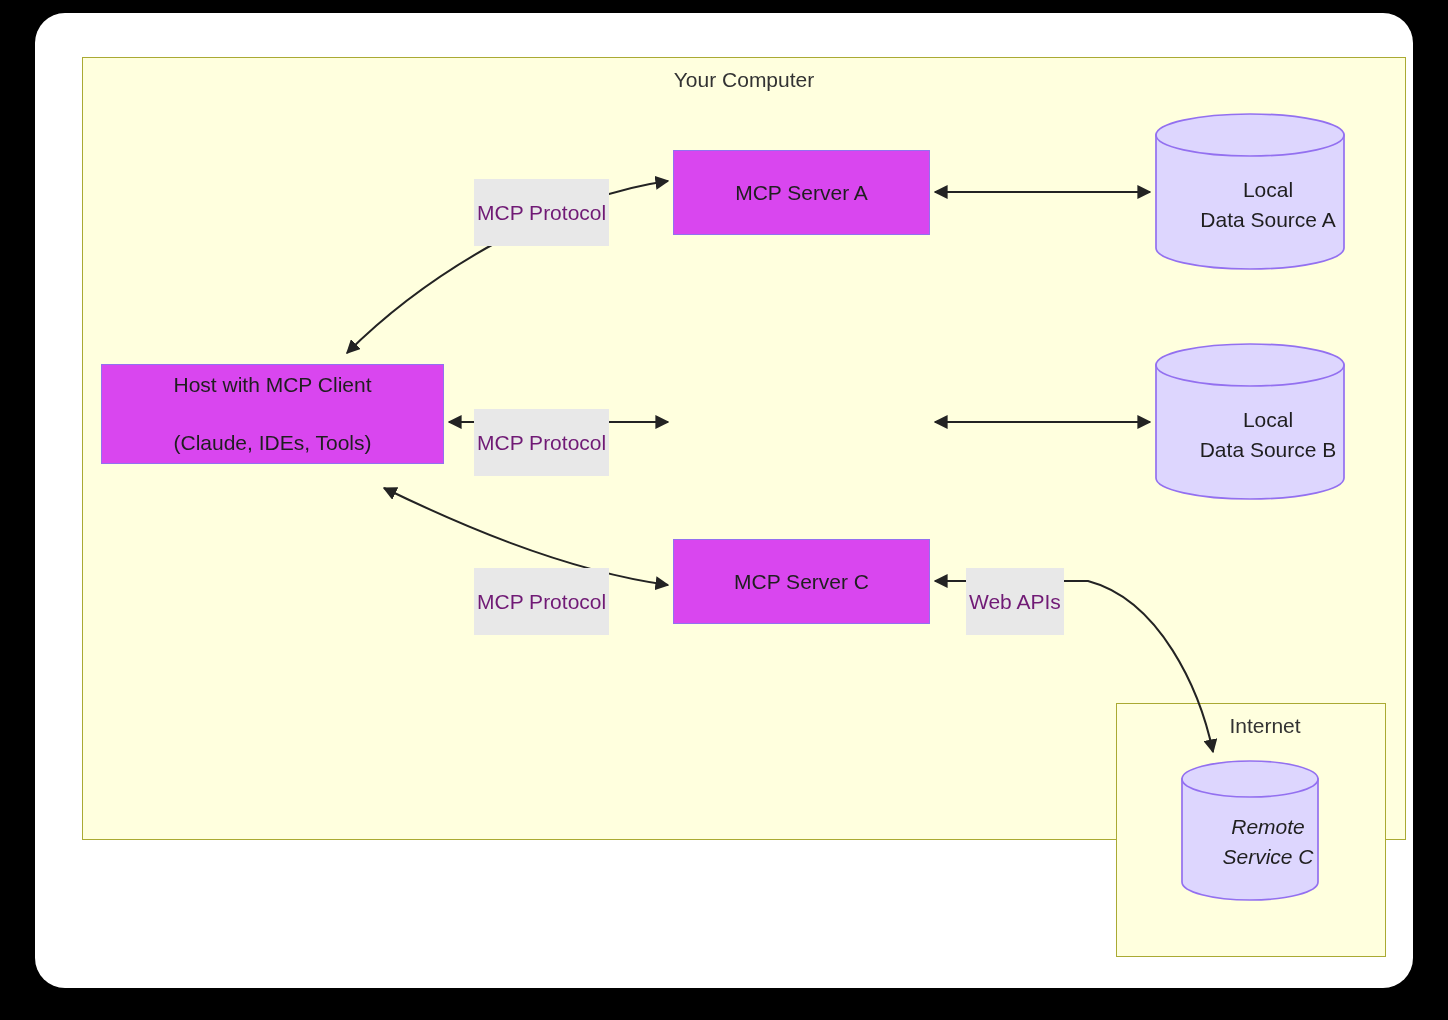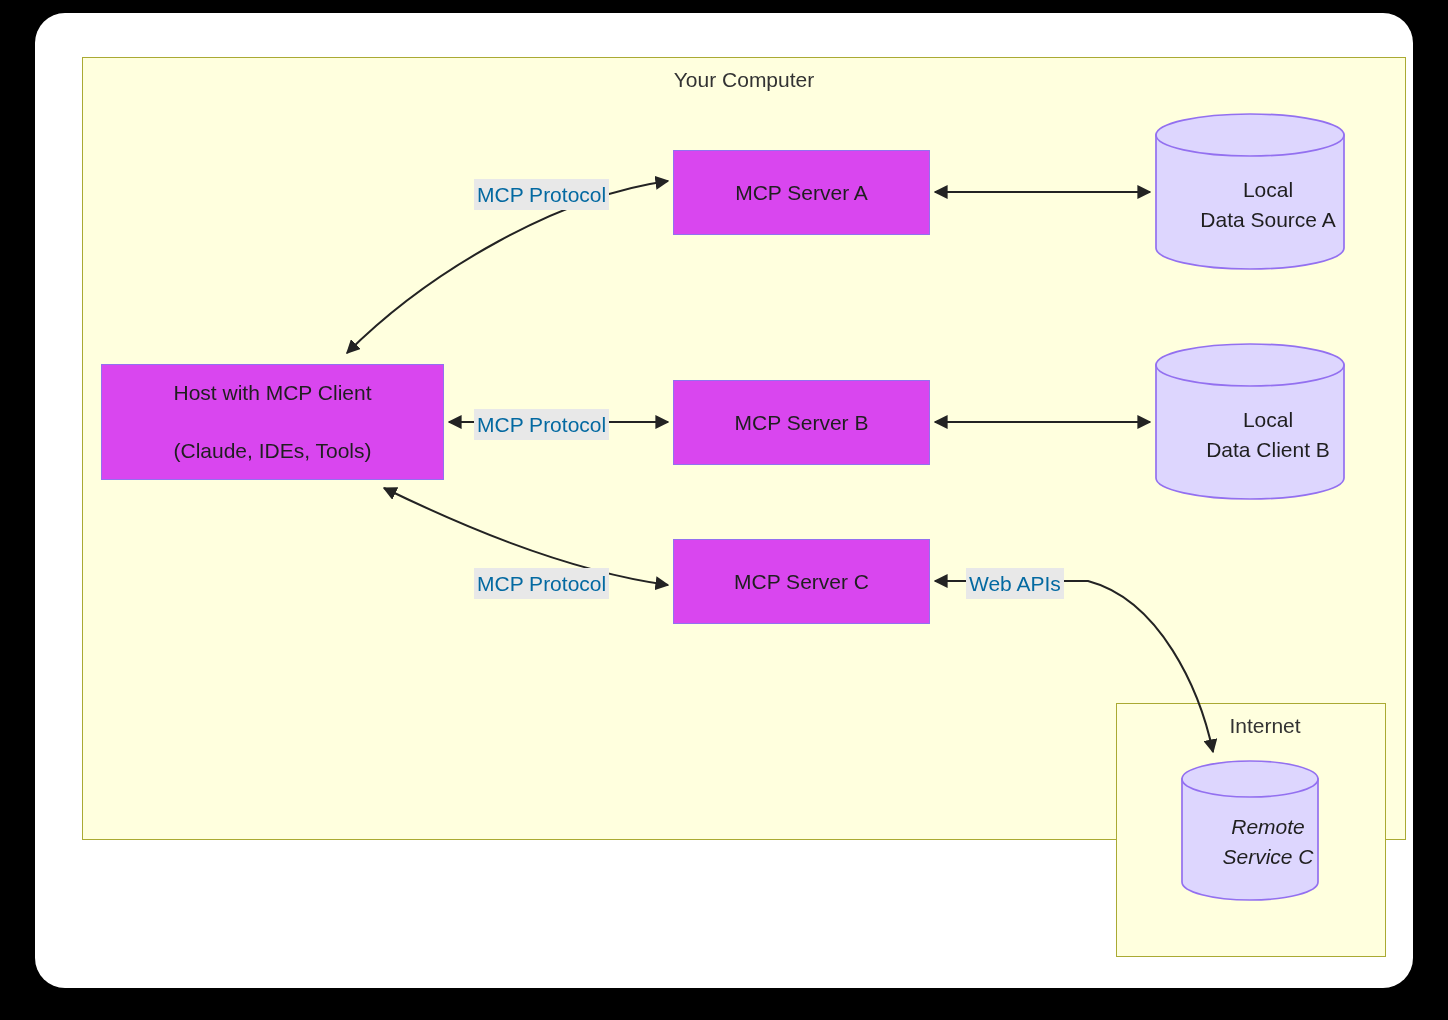"MCP Protocol" .edge-label { color: #0369a1 -> #701a75; padding: 2px 3px -> 20px 3px }
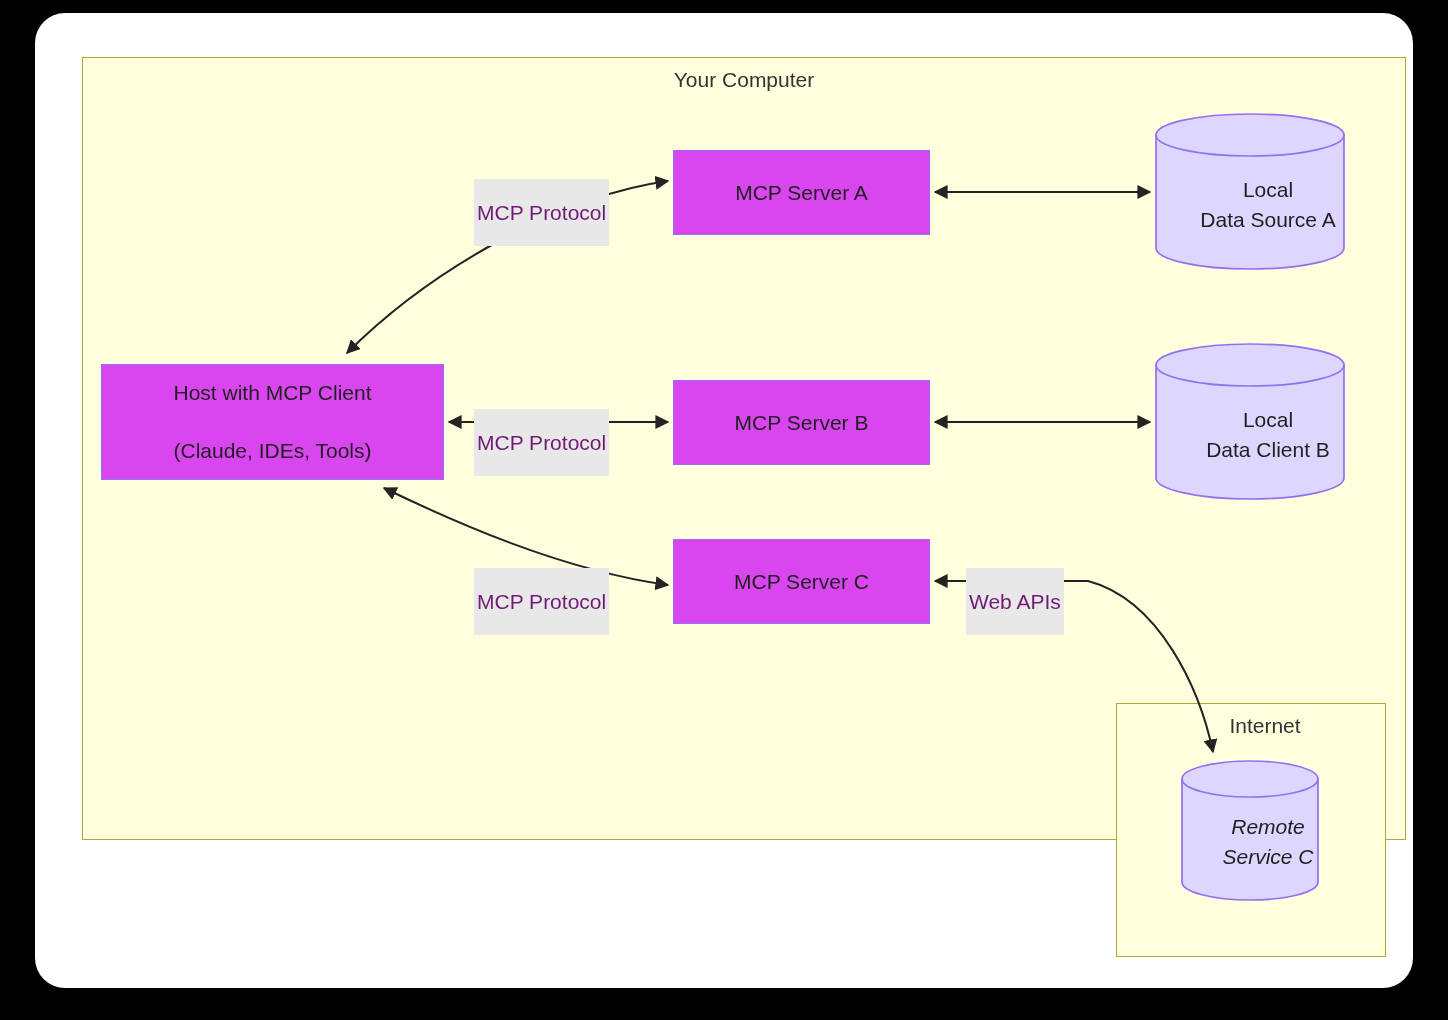"Host with MCP Client" #node-host { height: 116px -> 100px }
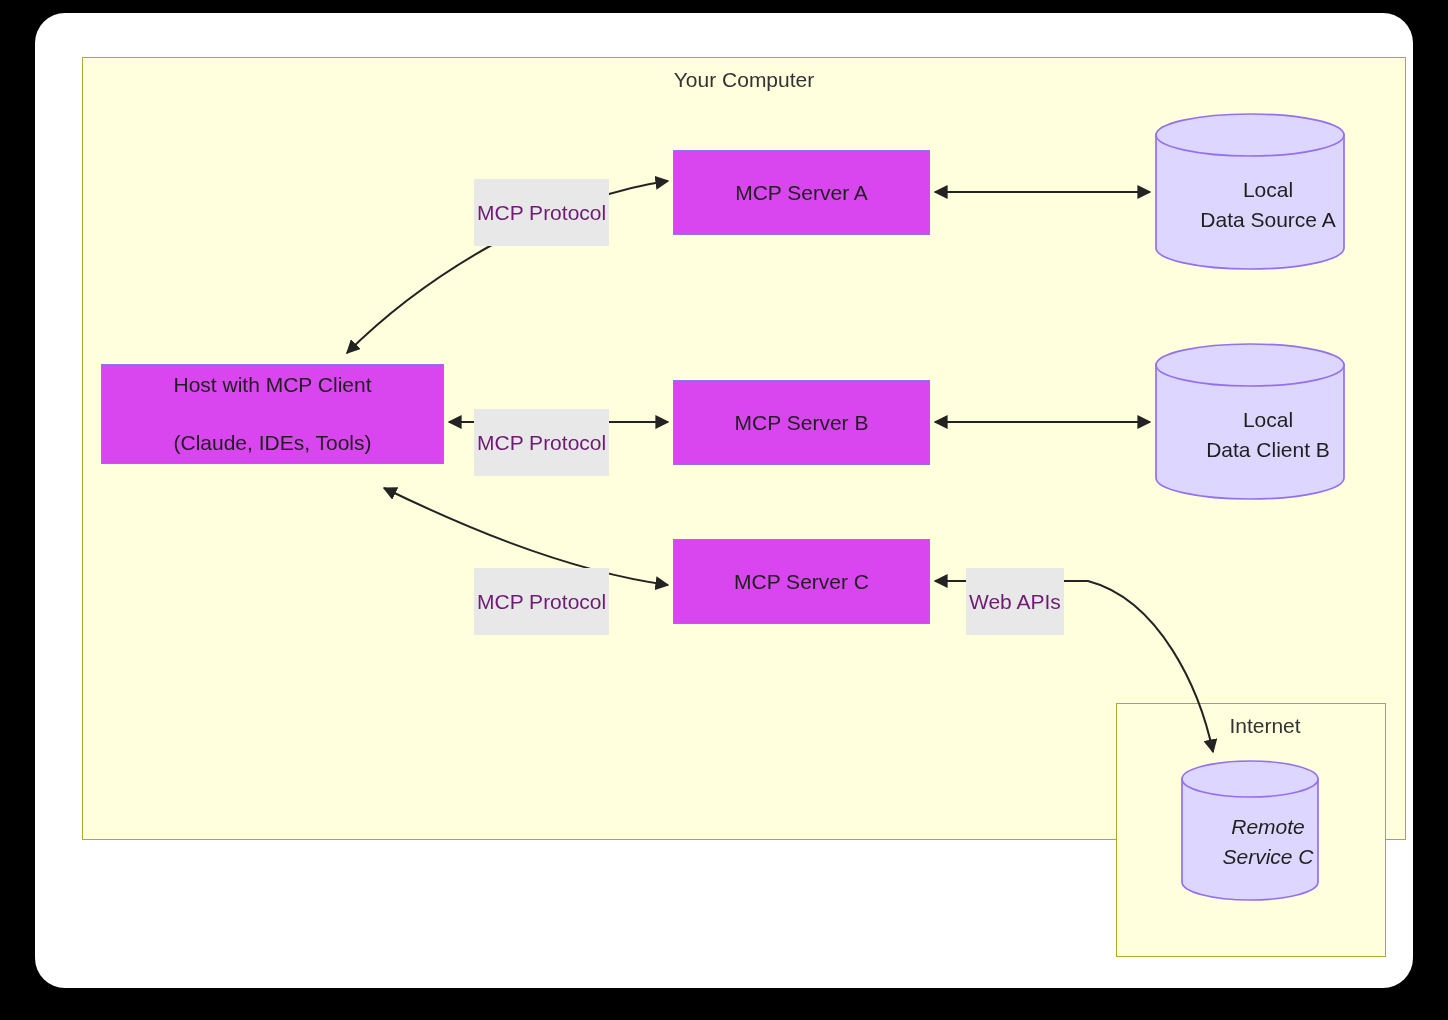"MCP Server B" div.node-box { html: <div> <span>MCP Server B</span> </div> -> none }
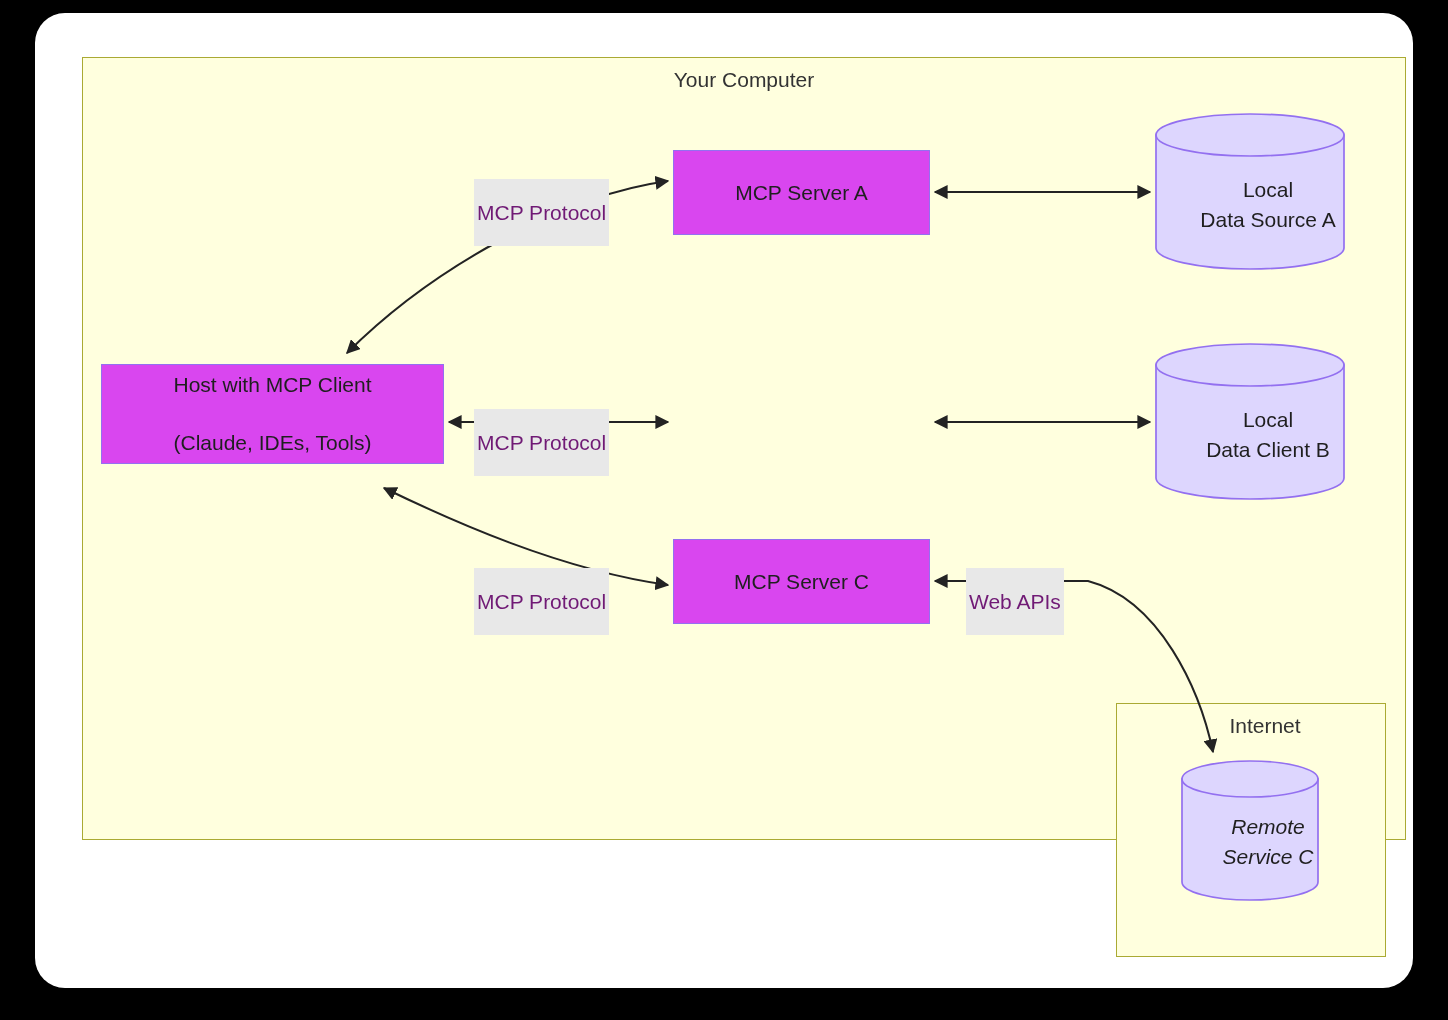"Data Client B" div { text: Client -> Source }
